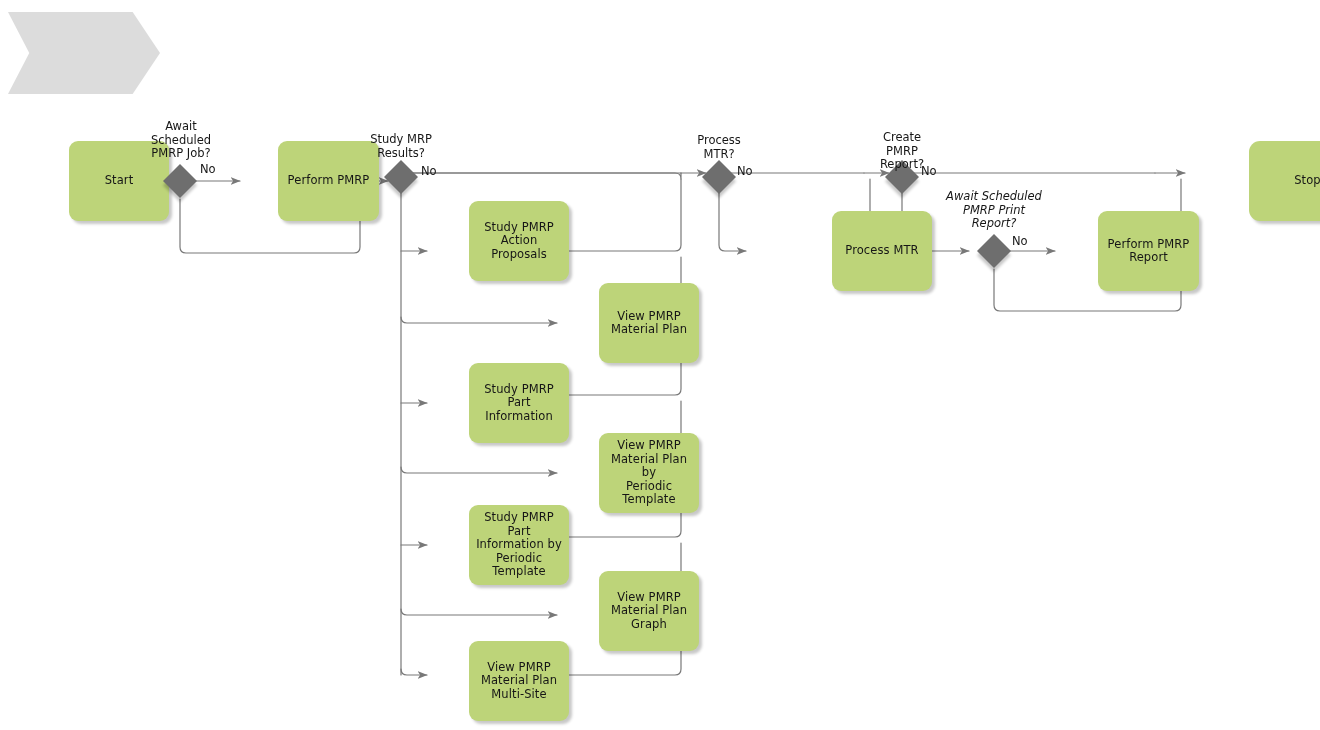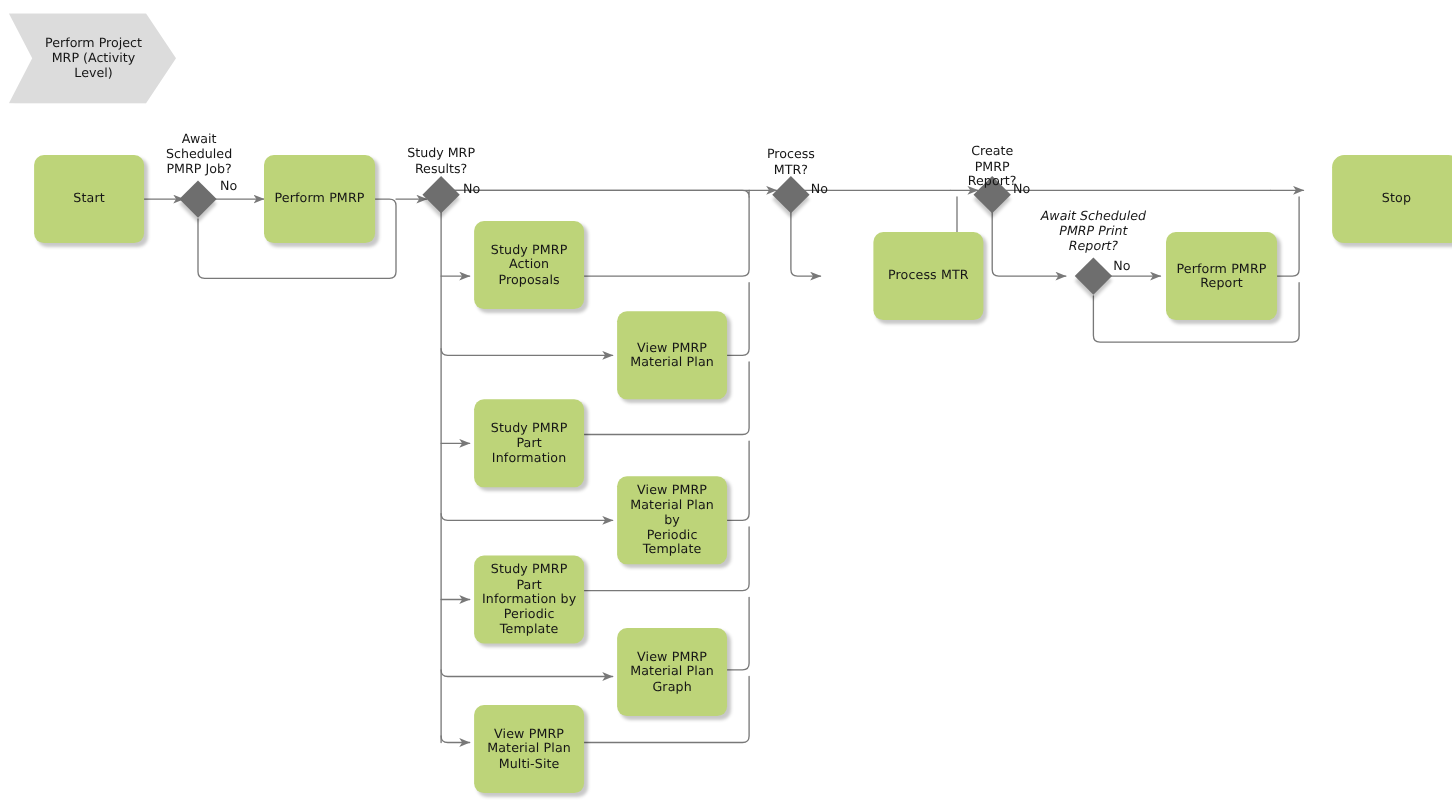"Perform Project" div.btext { html: <div>Perform Project MRP (Activity Level)</div> -> none }
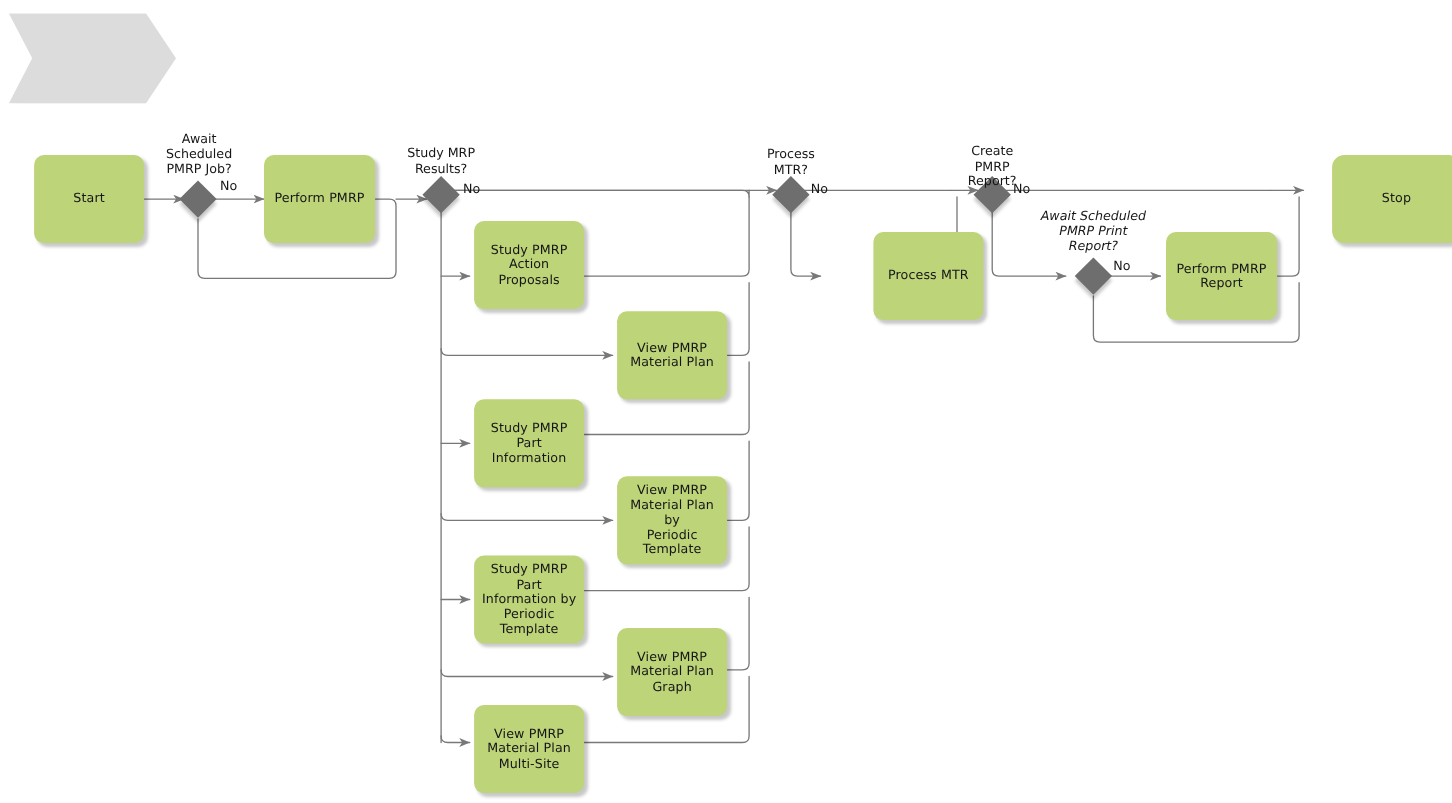"Start" .node { margin-left: none -> 38px }
